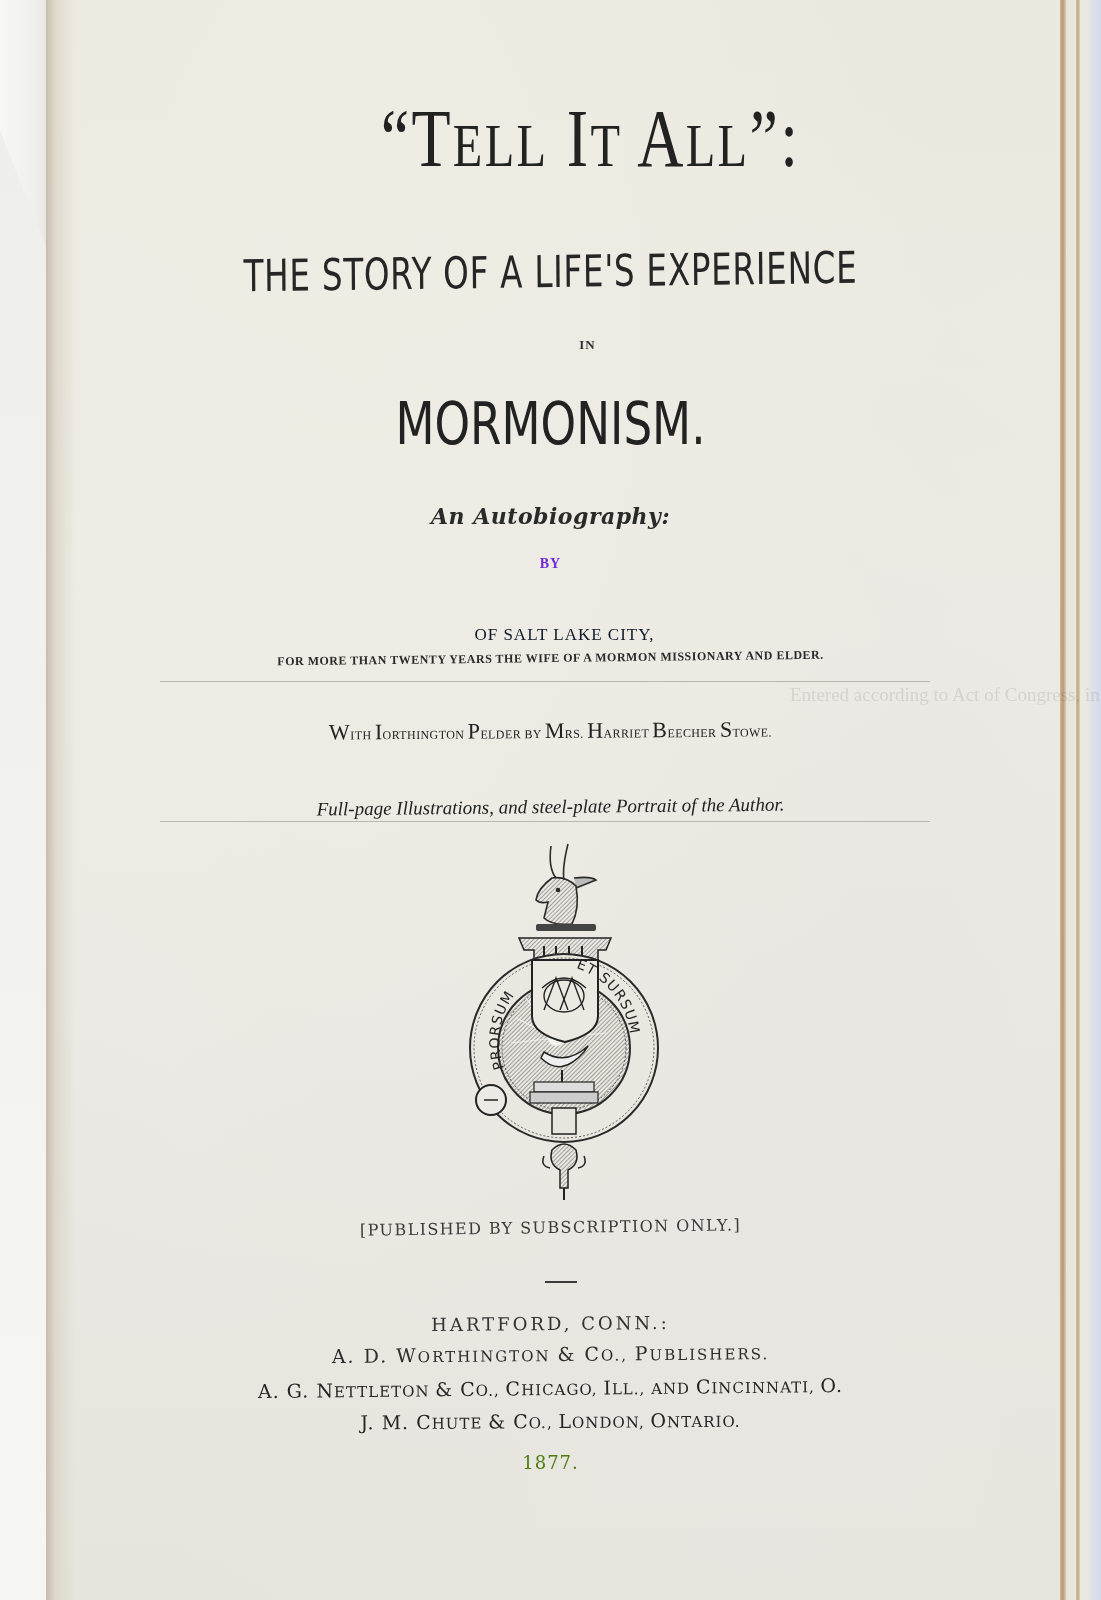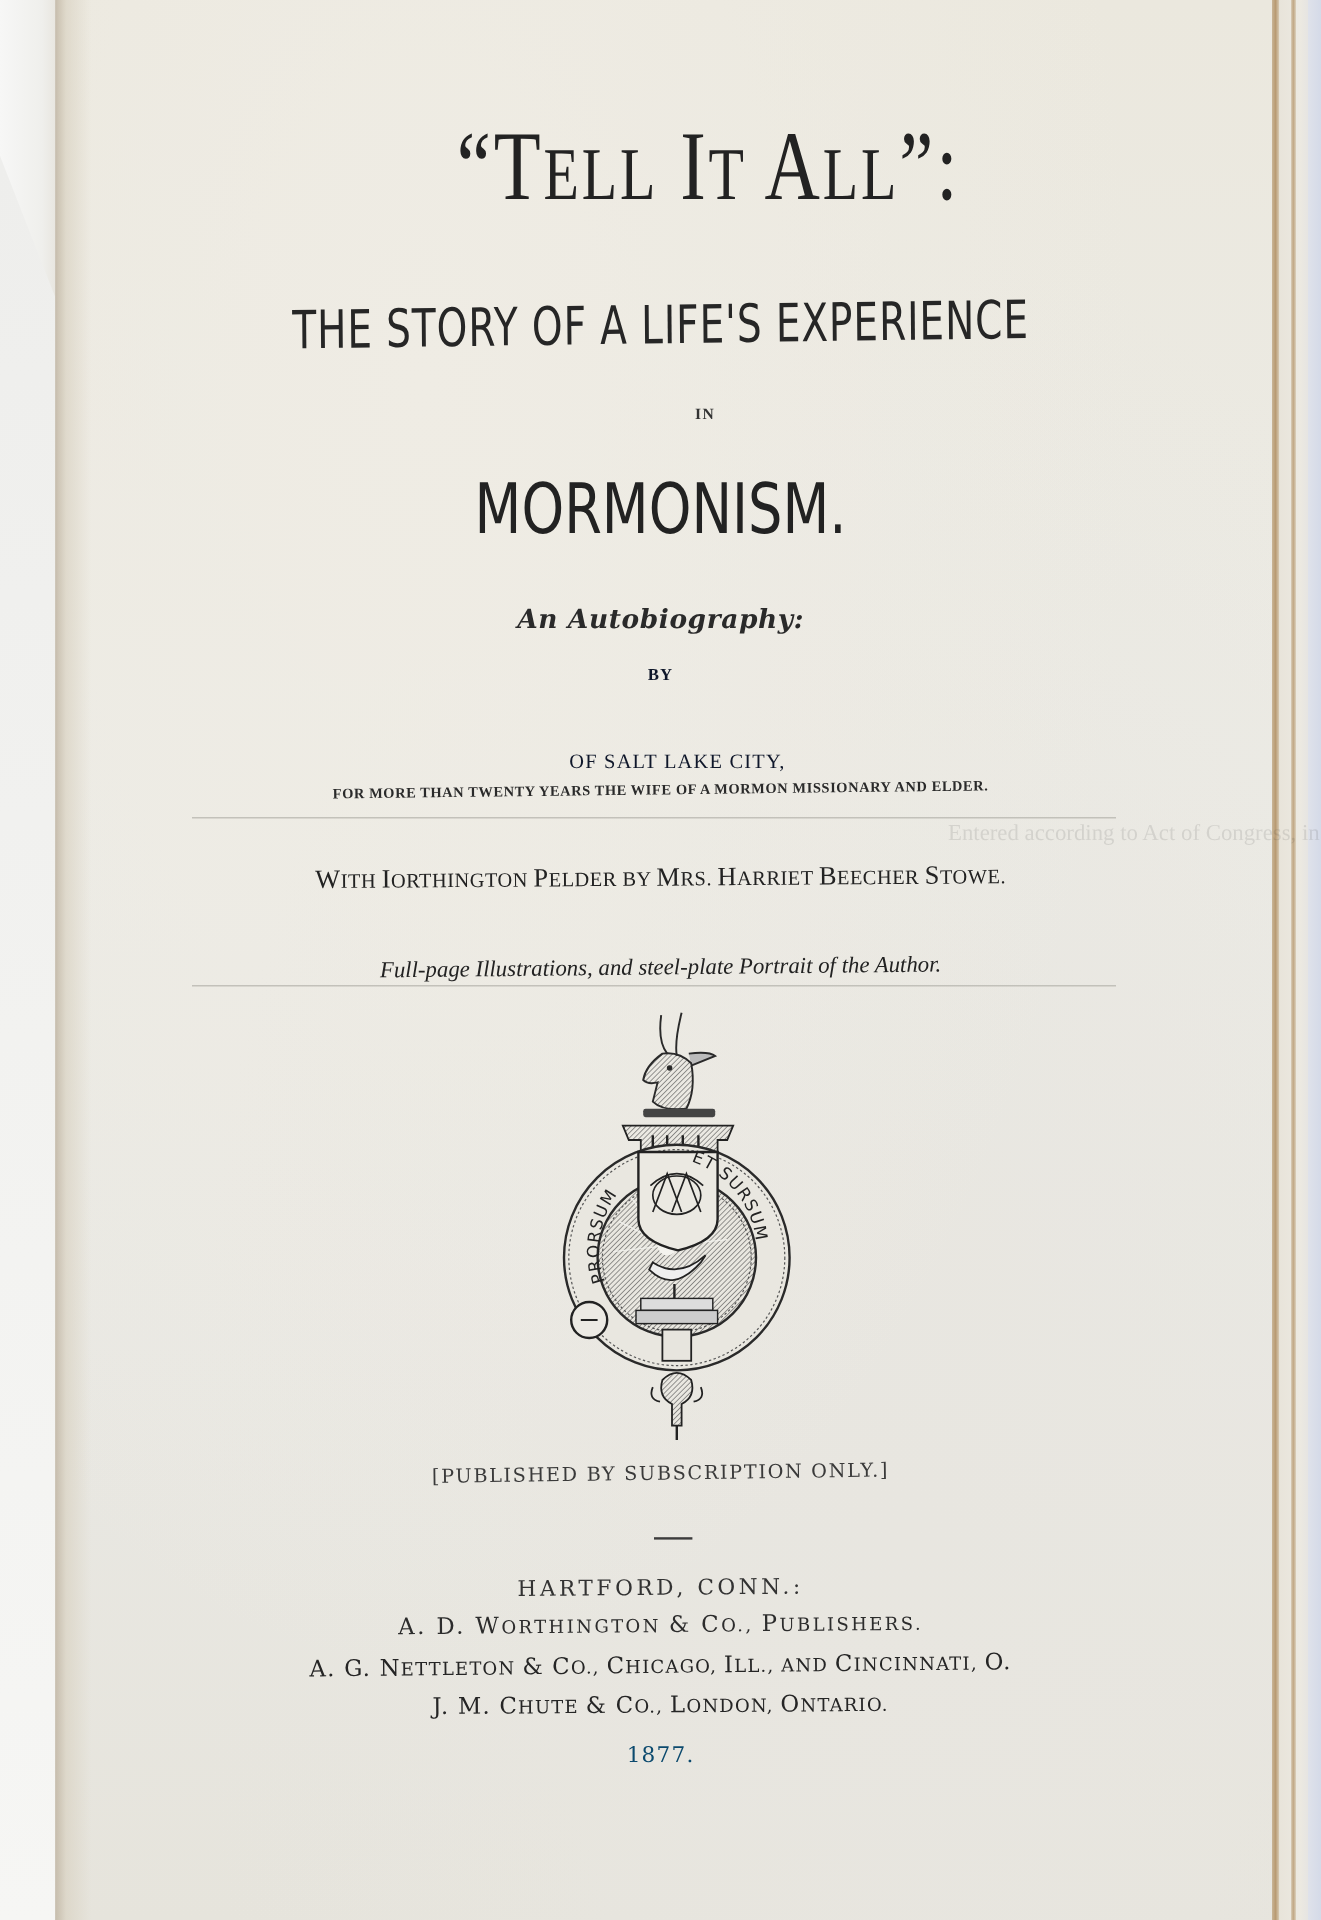"BY" .by { color: #0f172a -> #6d28d9 }
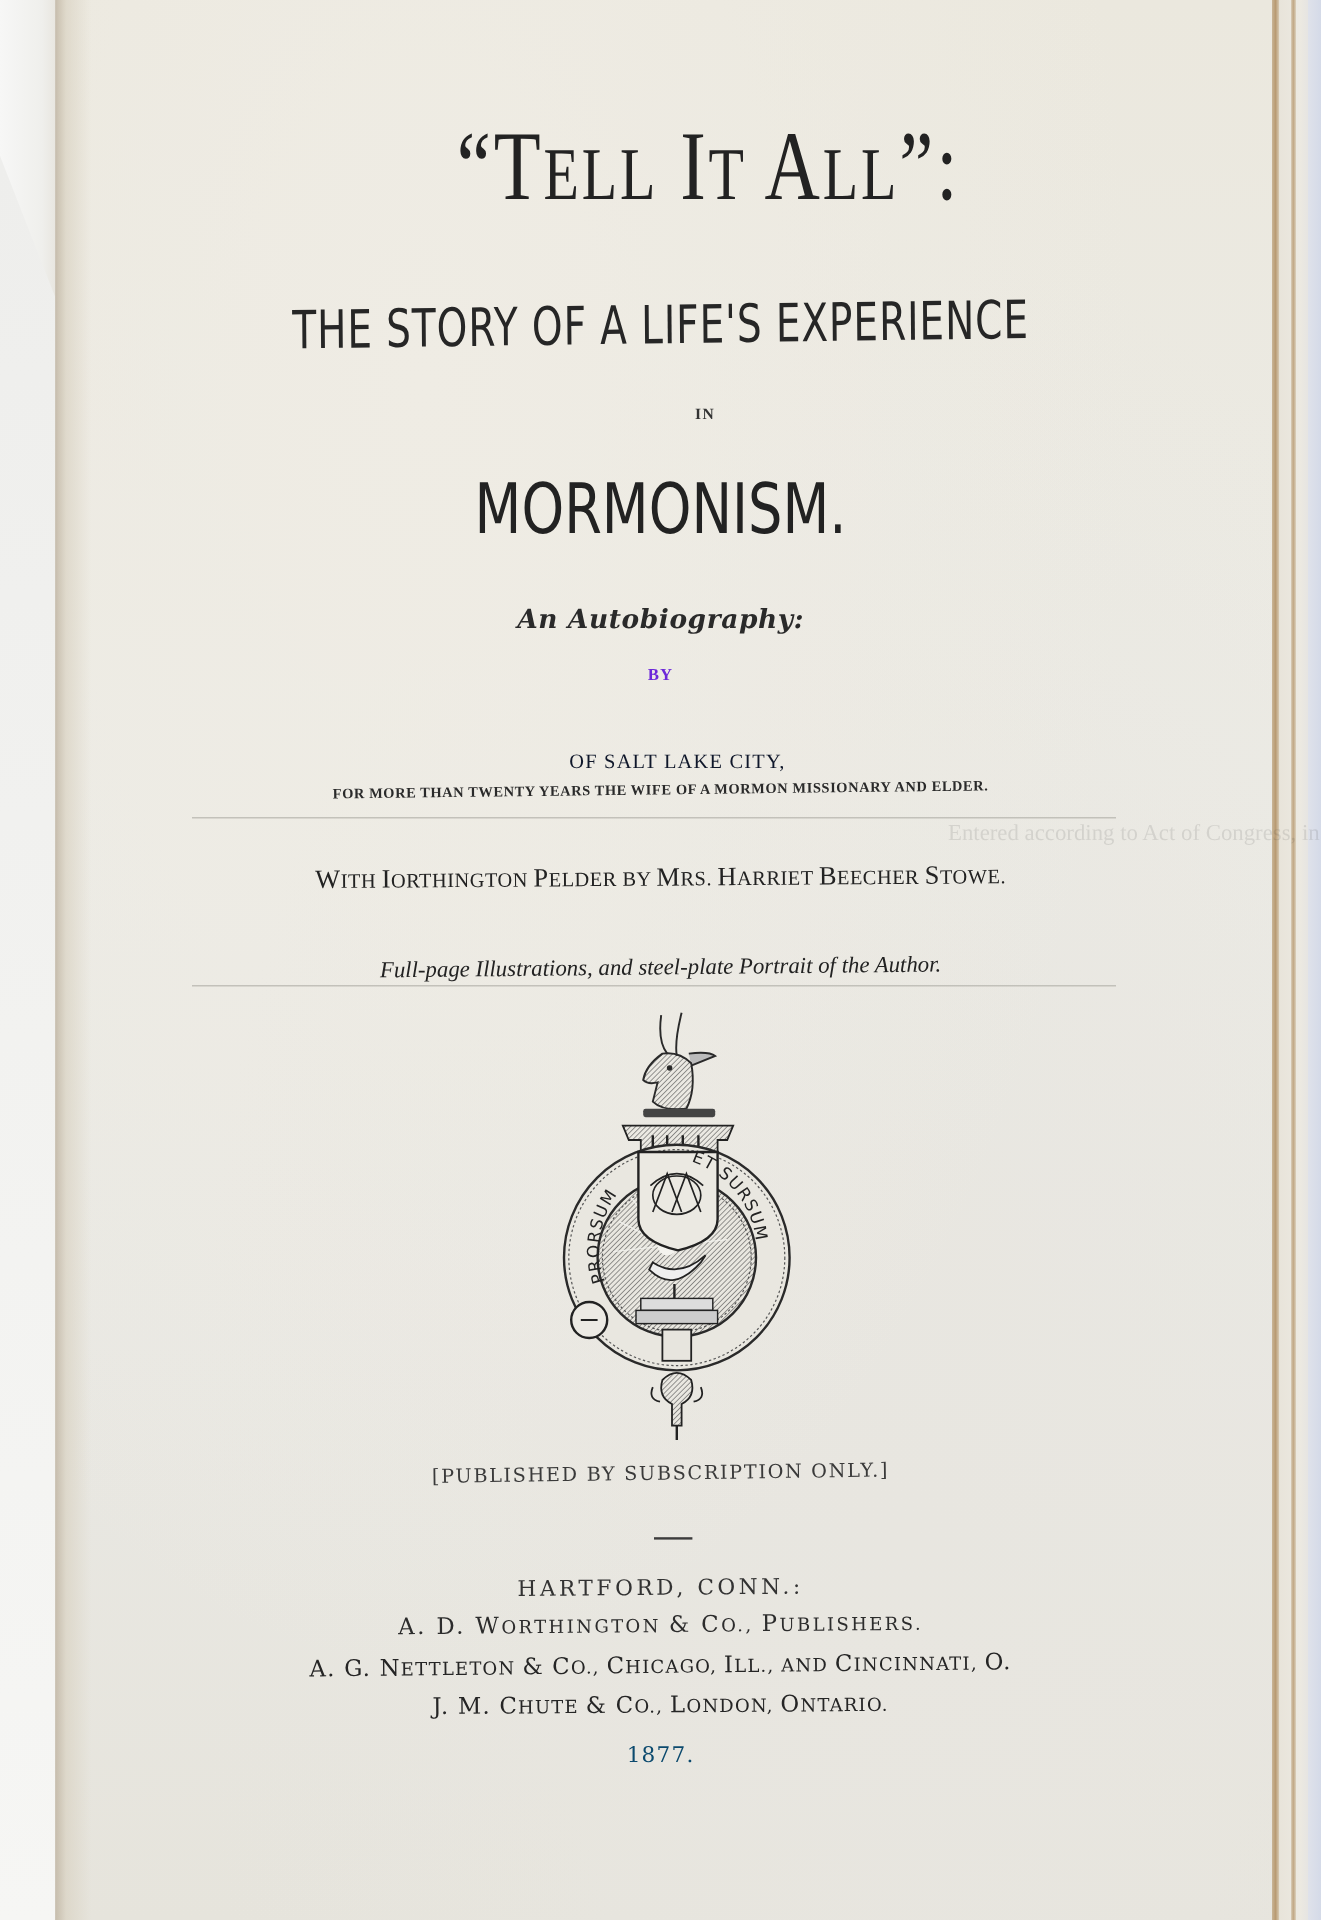"ITH" .preface .sc { font-size: 17px -> 12px }
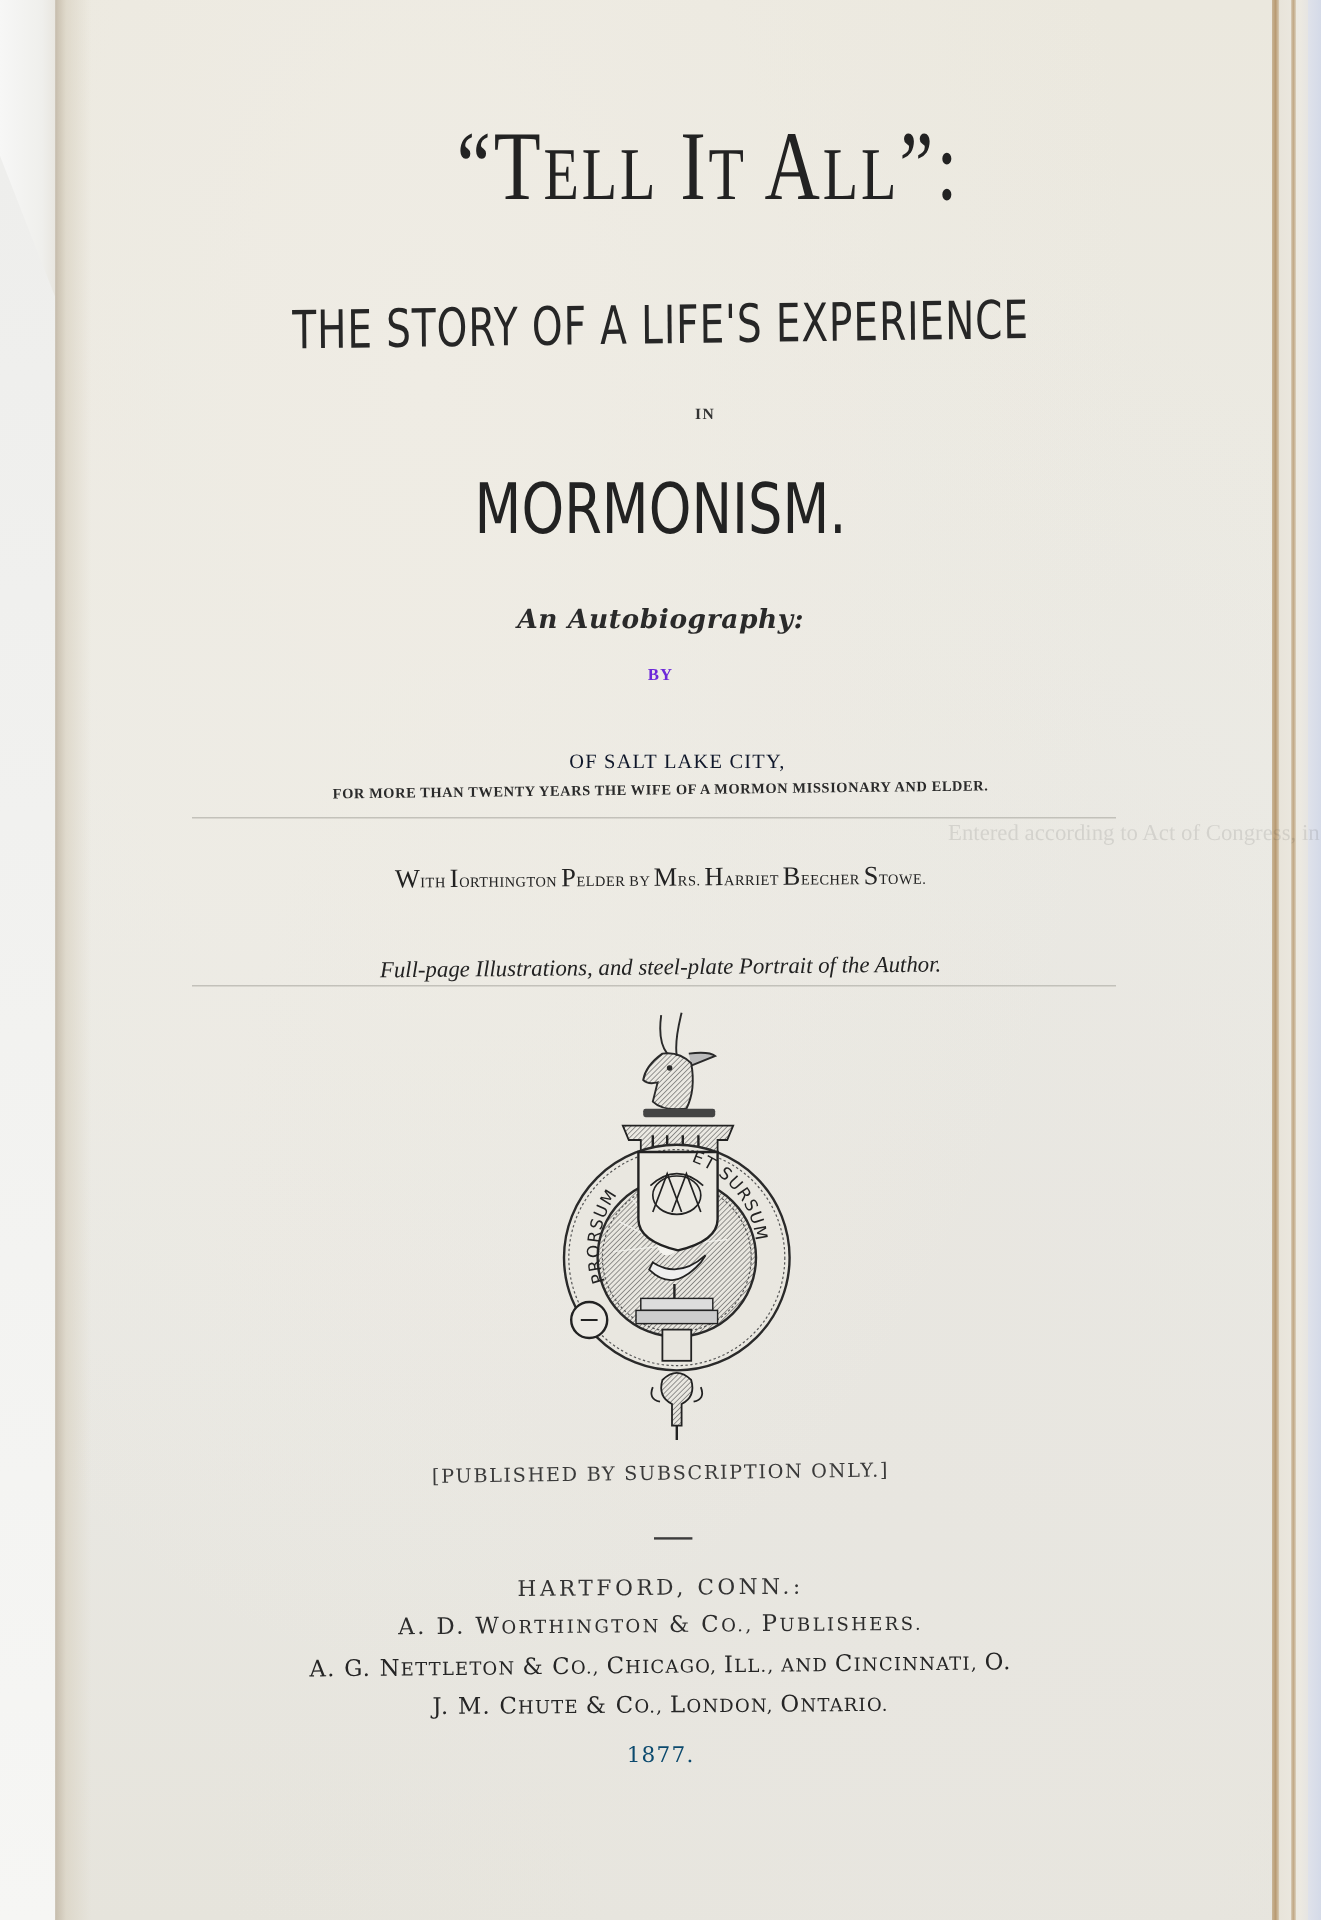"1877." .year { color: #0c4a6e -> #4d7c0f }
